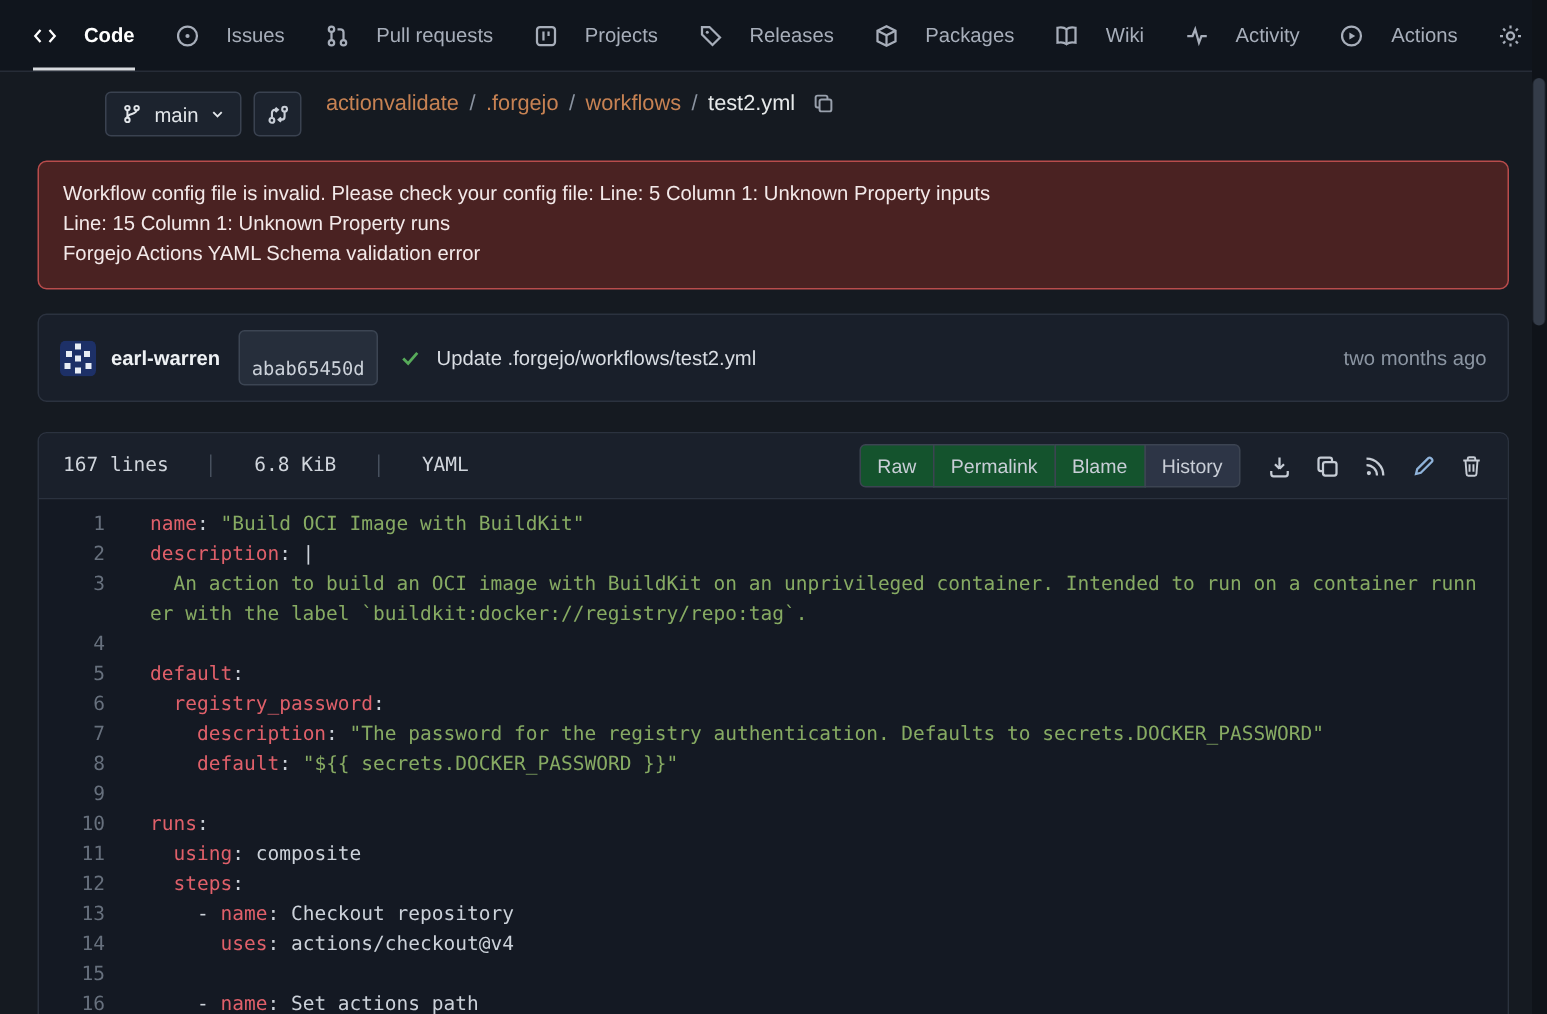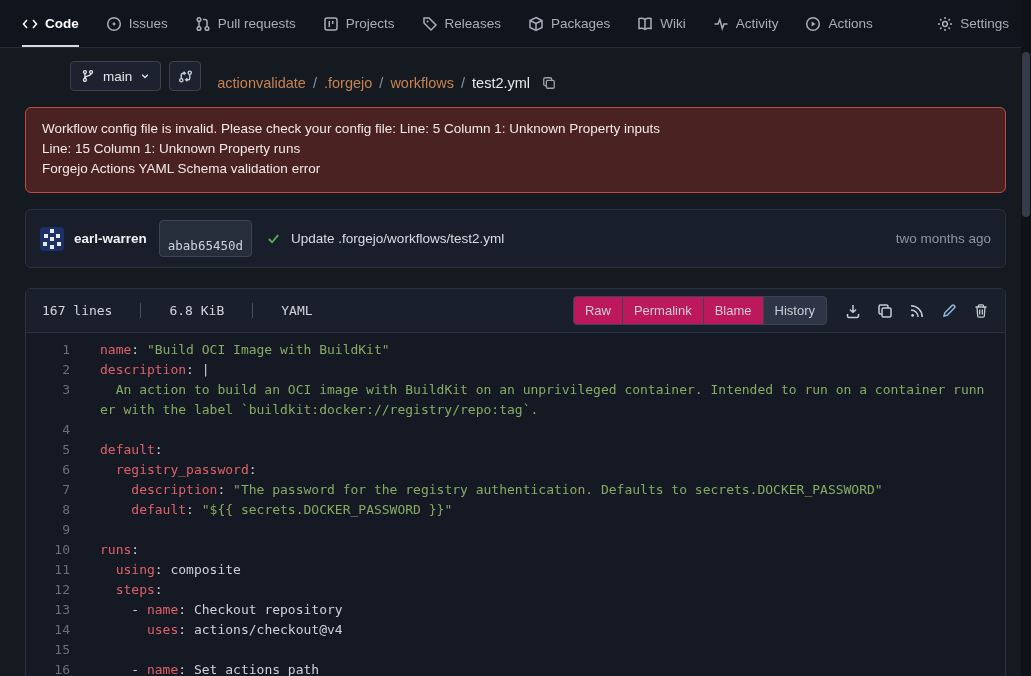"Code" .nav-item { gap: 7px -> 18px }
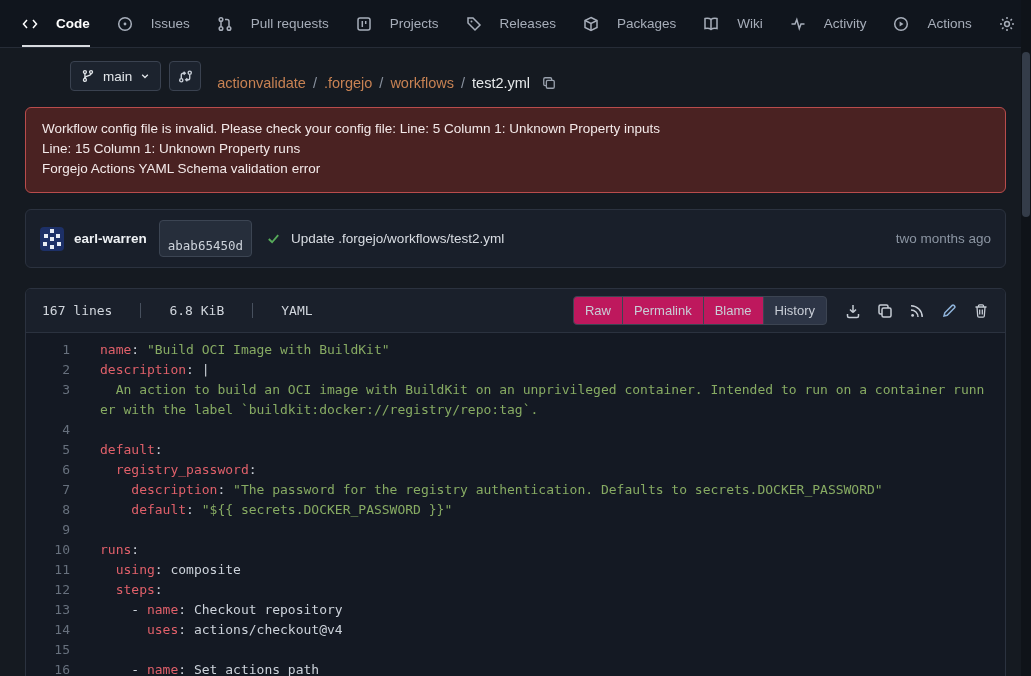"main" .repo-bar { align-items: flex-end -> flex-start }
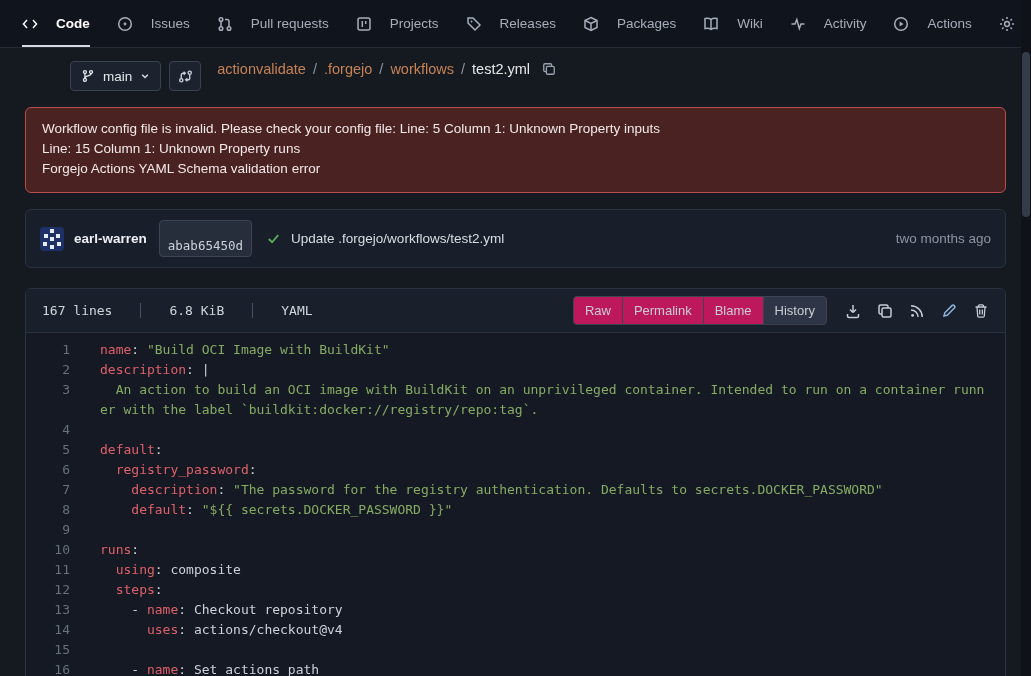"Raw" .seg-btn { background: #be185d -> #14532d }
